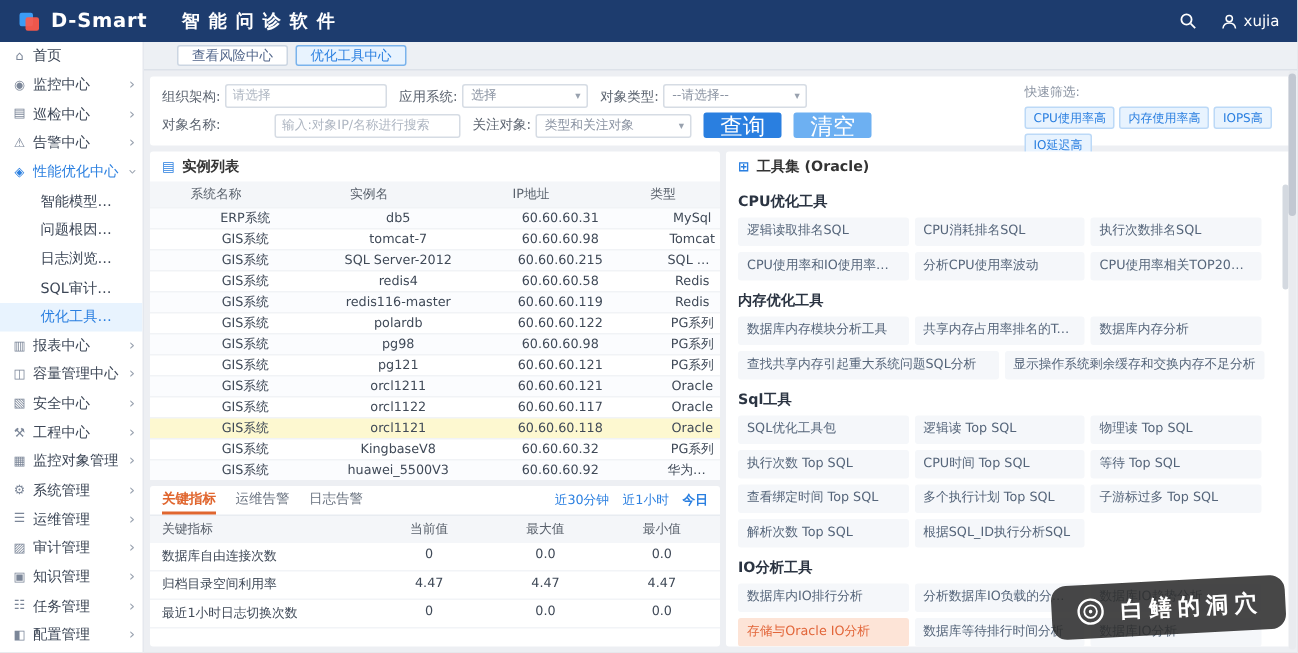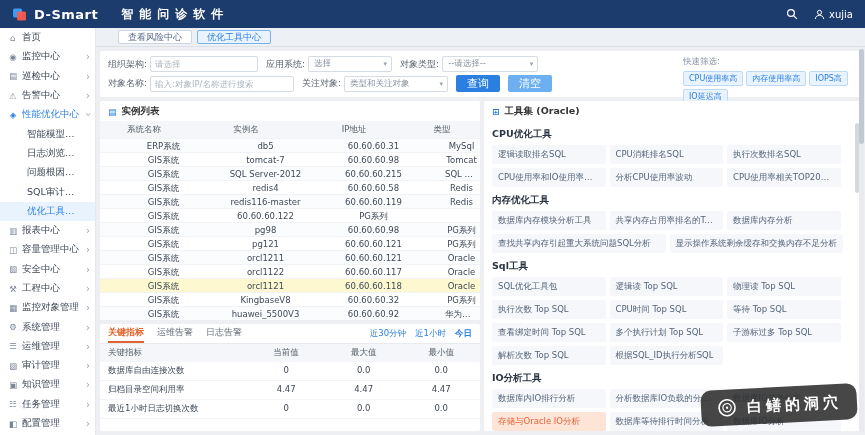"输入:对象IP/名称进行搜索" input.f-input { margin-left: none -> 33px; width: 144px -> 124px }
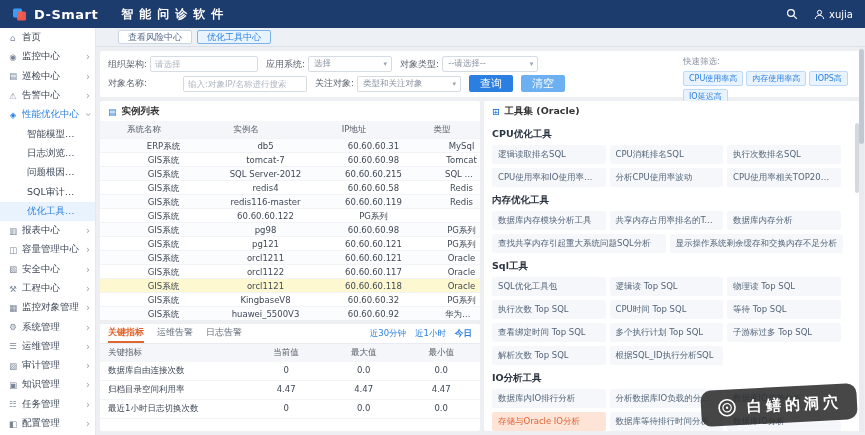"查询" .btn { font-size: 11px -> 15px }
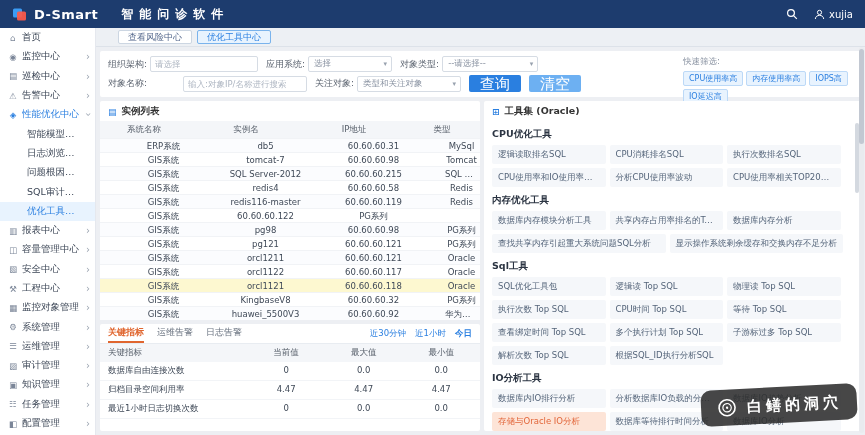"日志浏览分析" div.side-item { order: before "问题根因诊断" -> after "问题根因诊断" }
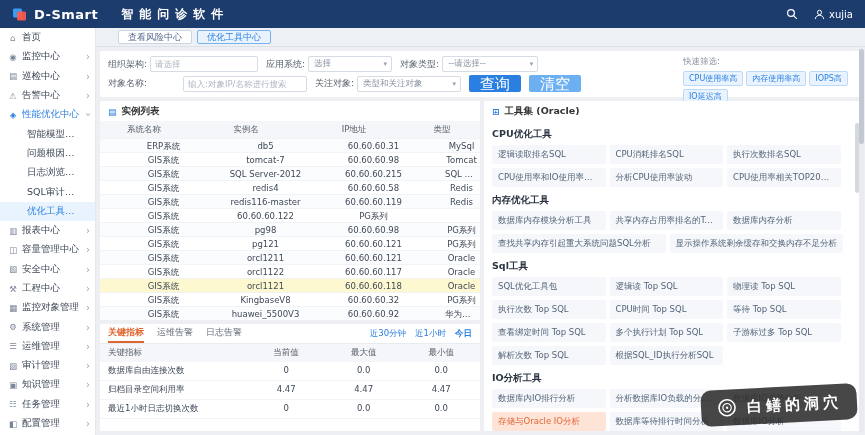"polardb" div.itd { html: none -> <div>polardb</div> }
